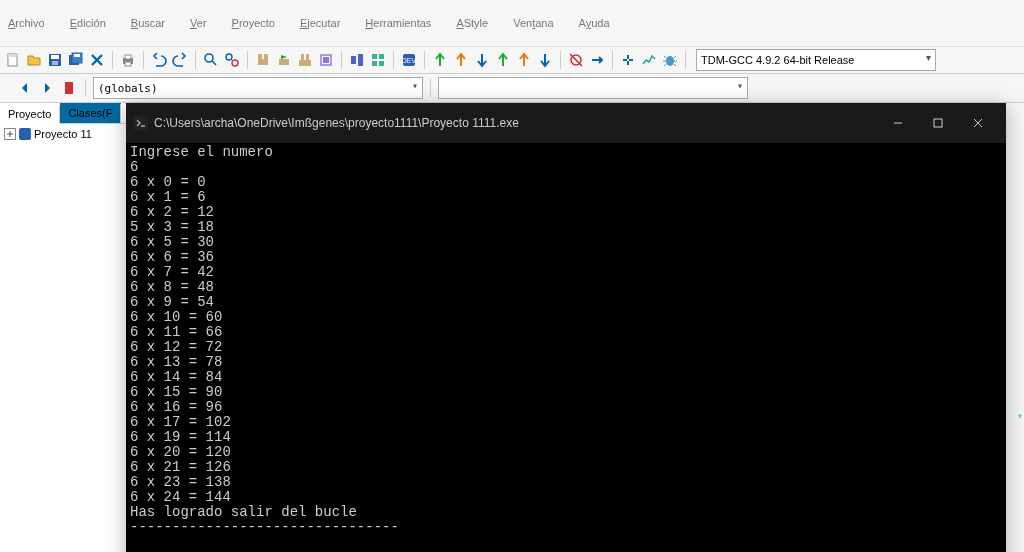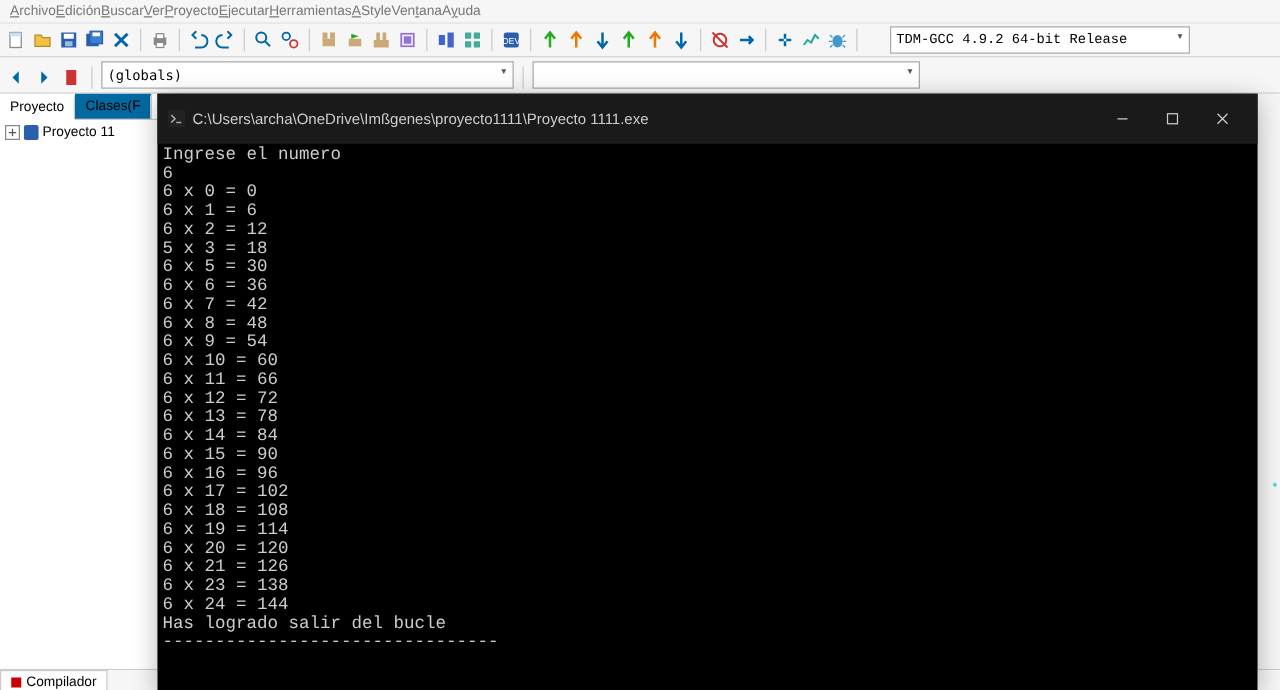"Archivo" .menubar { gap: 0 -> 25px; padding: 3px 8px -> 17px 8px }
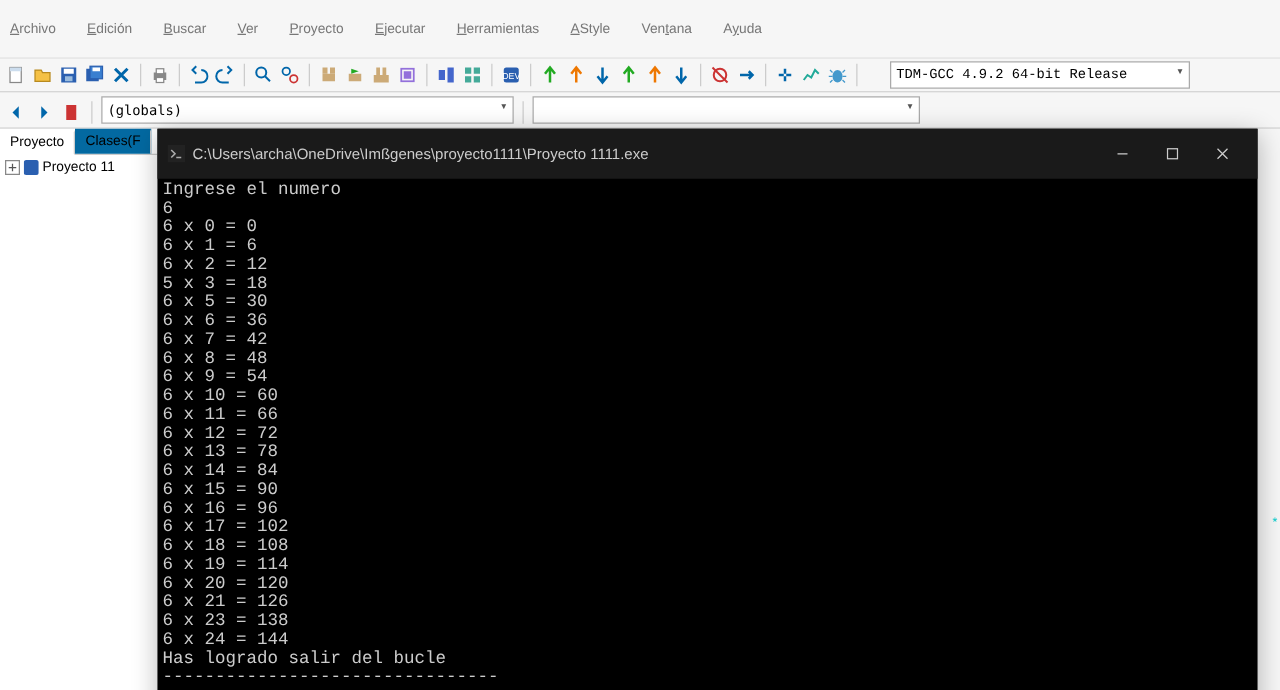"TDM-GCC 4.9.2 64-bit Release" .compiler-combo { font-family: Liberation Mono, monospace -> Liberation Sans, sans-serif; margin-left: 20px -> 4px }
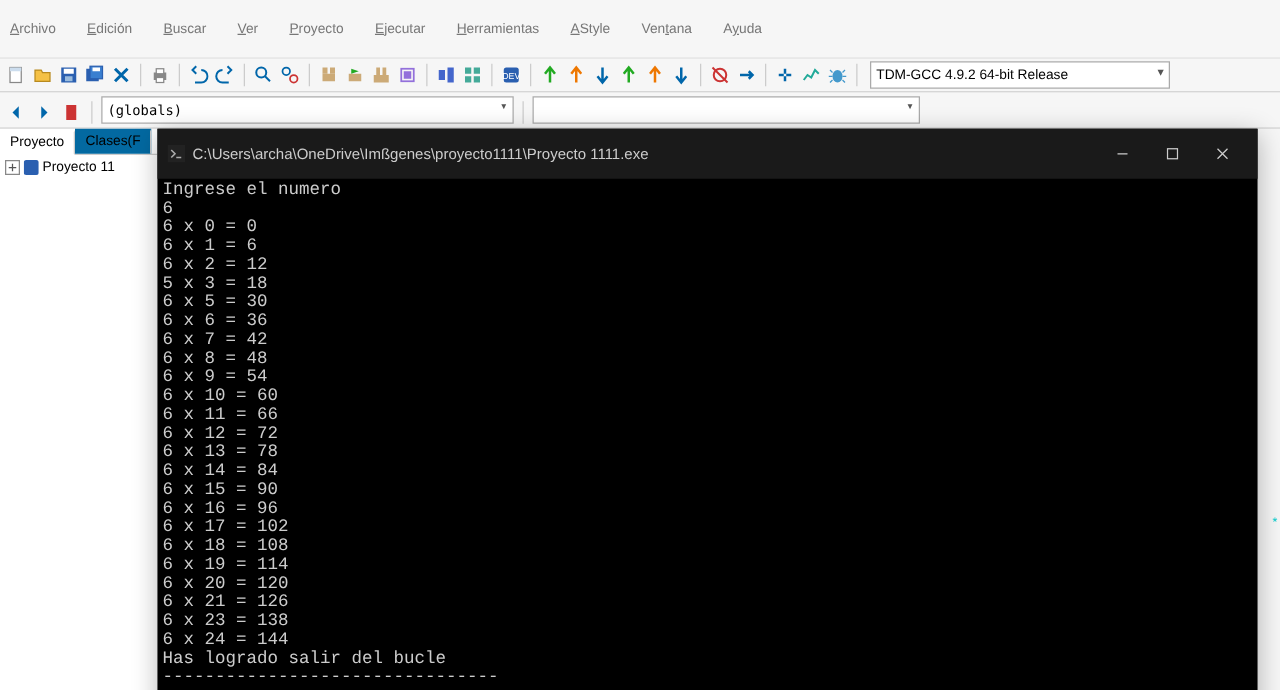"(globals)" .row2 { align-items: flex-end -> center; padding: 3px 4px -> 3px 16px }
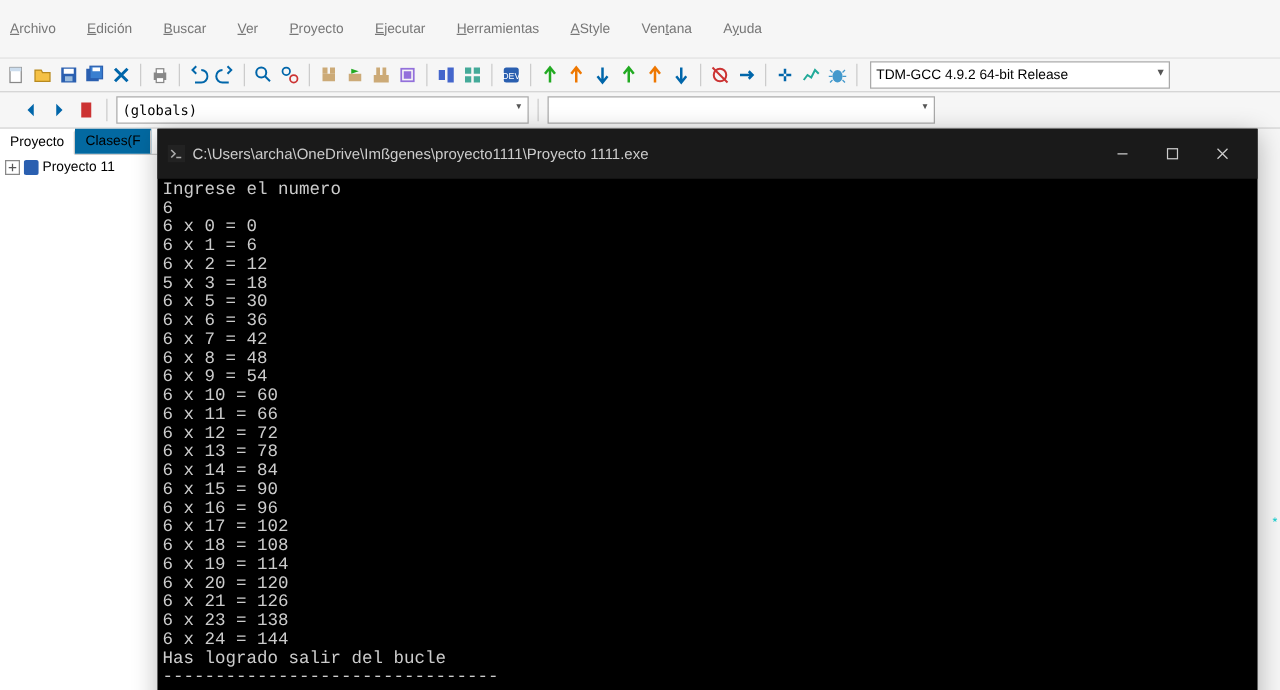"6 x 18 = 108" div.con-line { html: <div>6 x 18 = 108</div> -> none }
